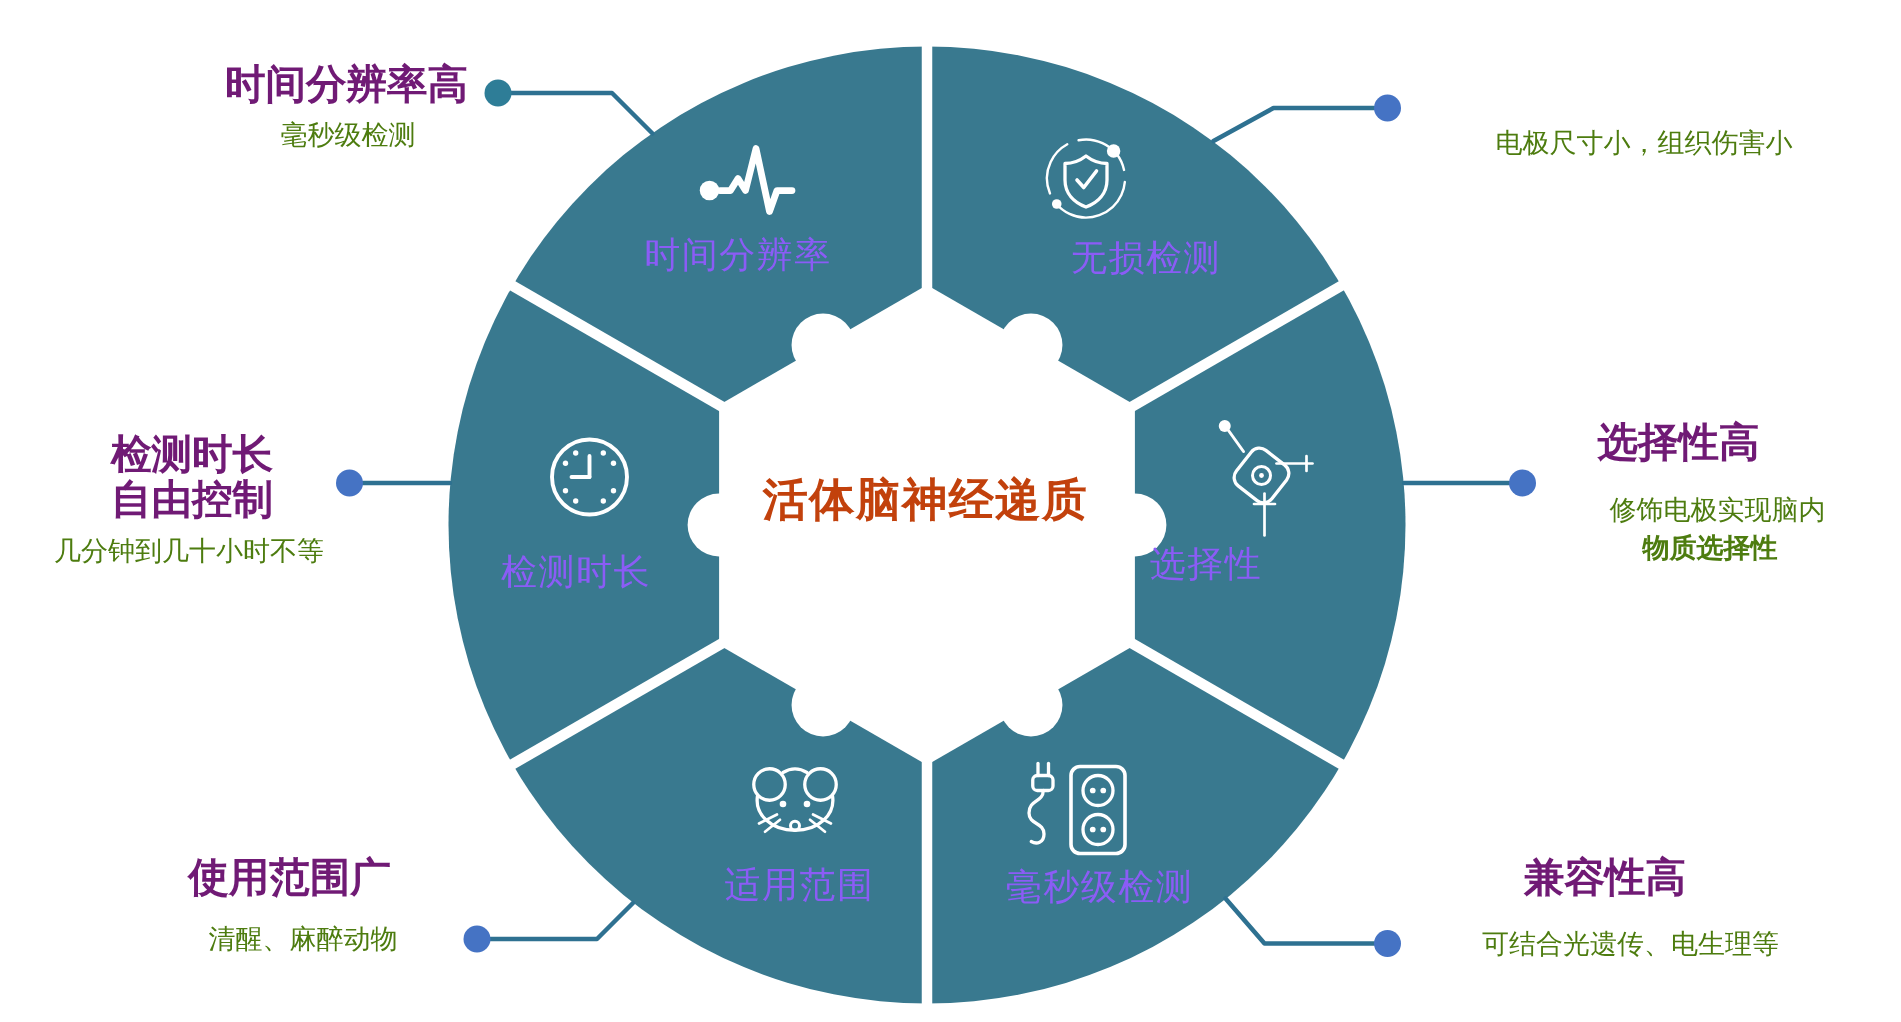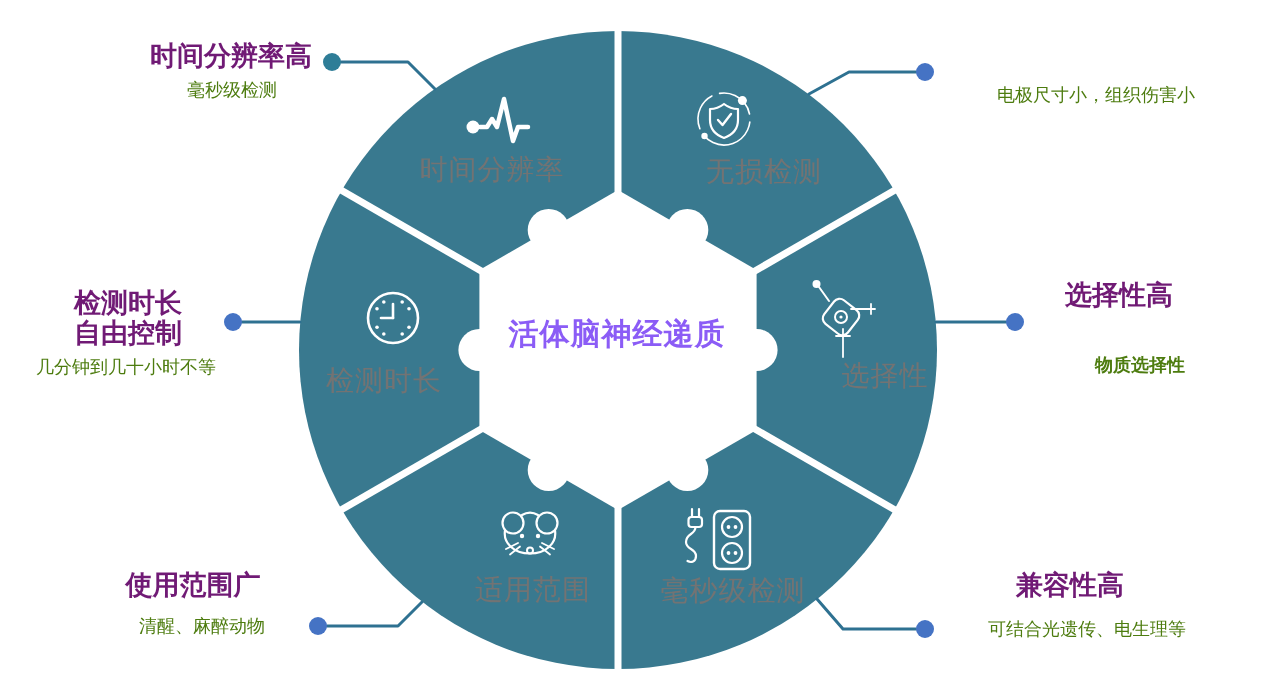"时间分辨率" .seg-label { color: #737373 -> #8b5cf6; font-size: 28px -> 24px }
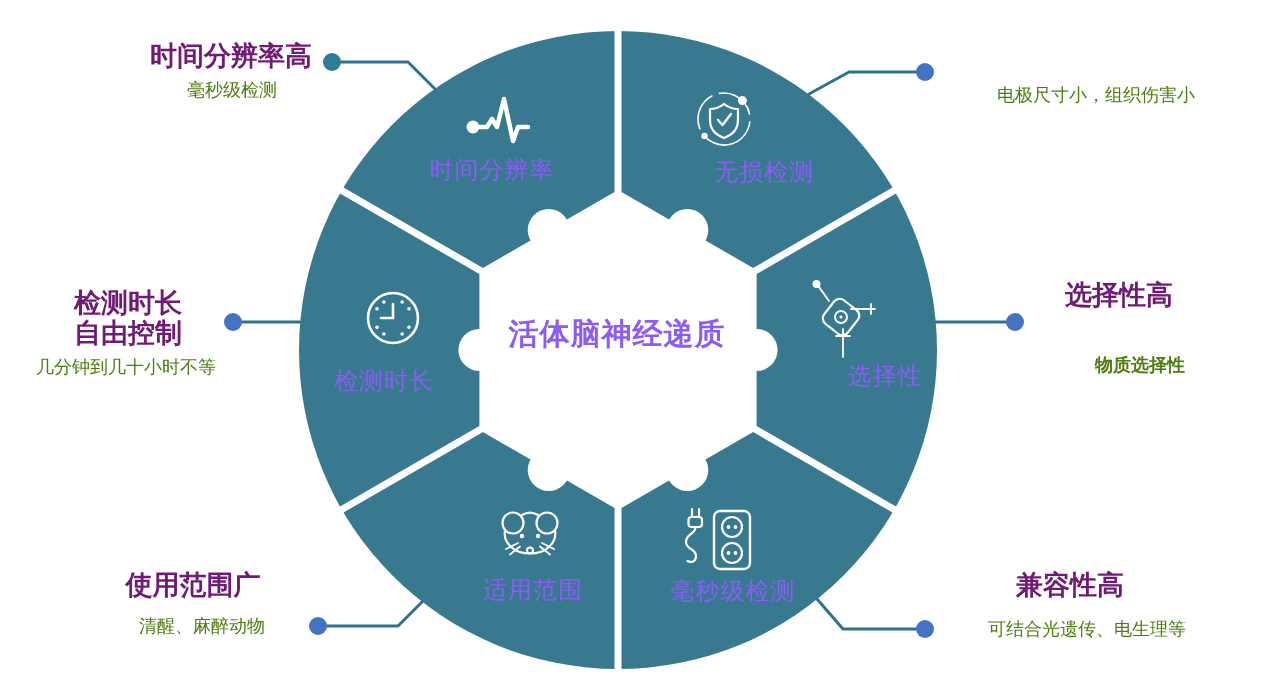"活体脑神经递质" .center-line { color: #8b5cf6 -> #c2410c }
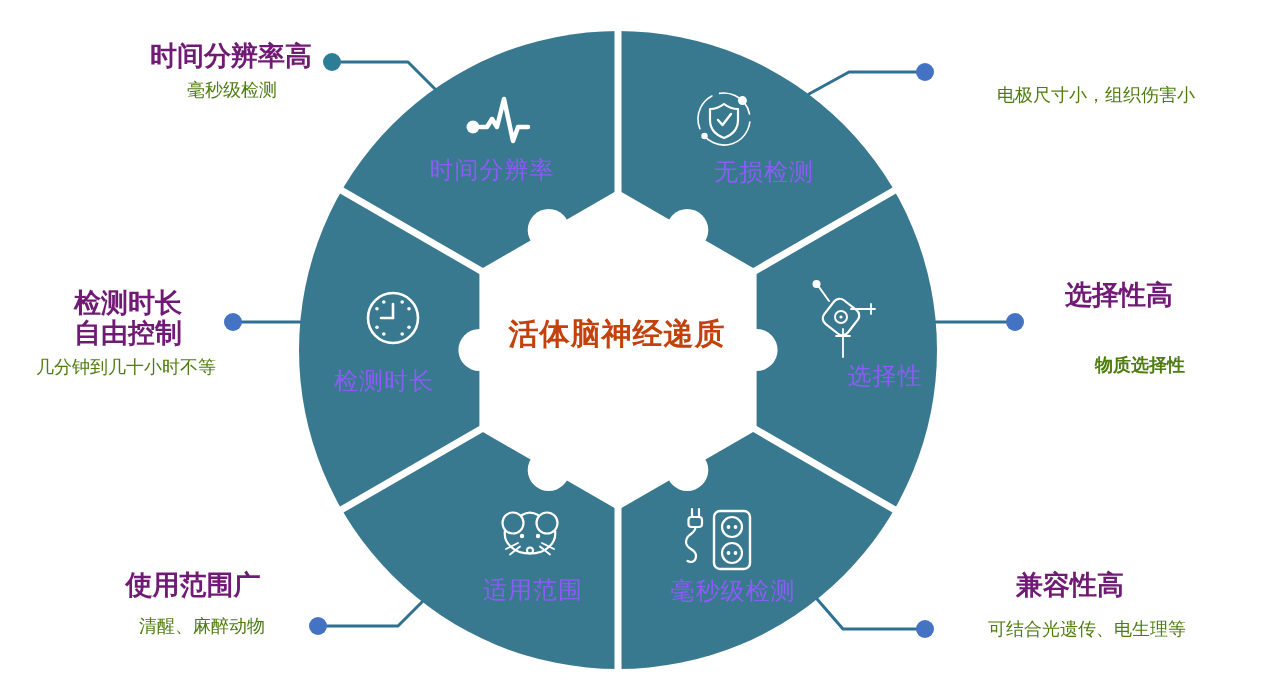"修饰电极实现脑内" div.abs { html: none -> <div>修饰电极实现脑内</div> }
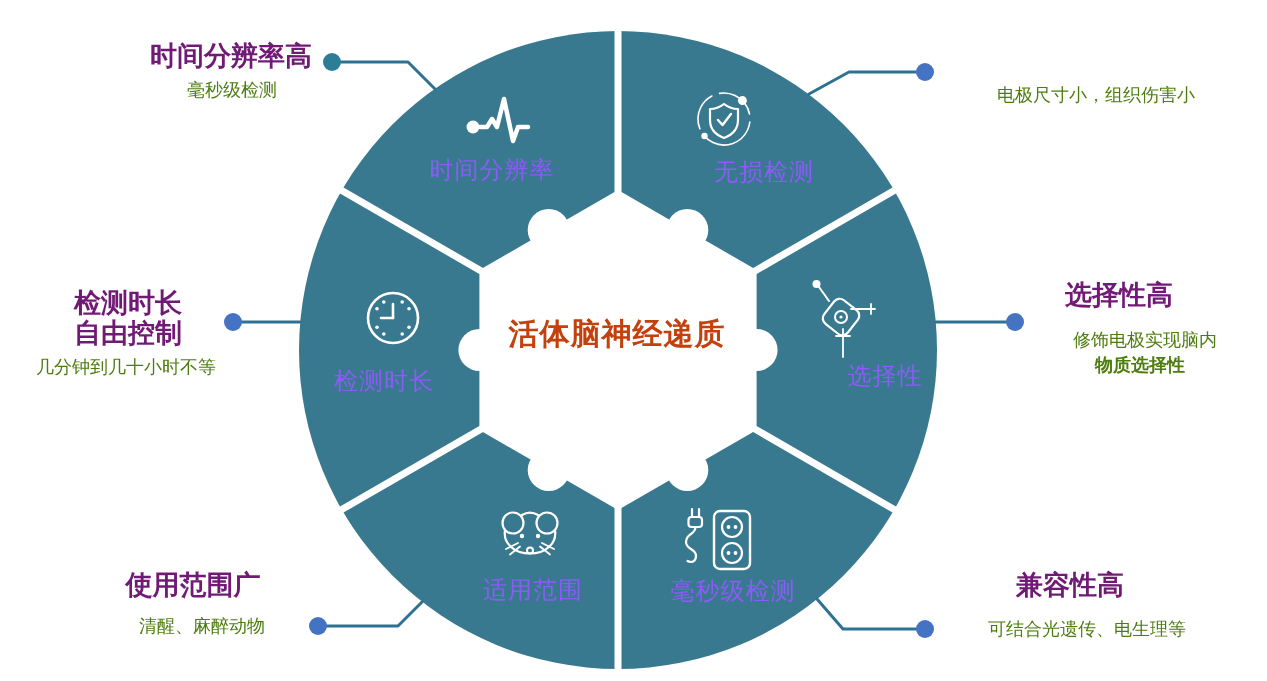"选择性" div.seg-label { left: 885px -> 804px }
